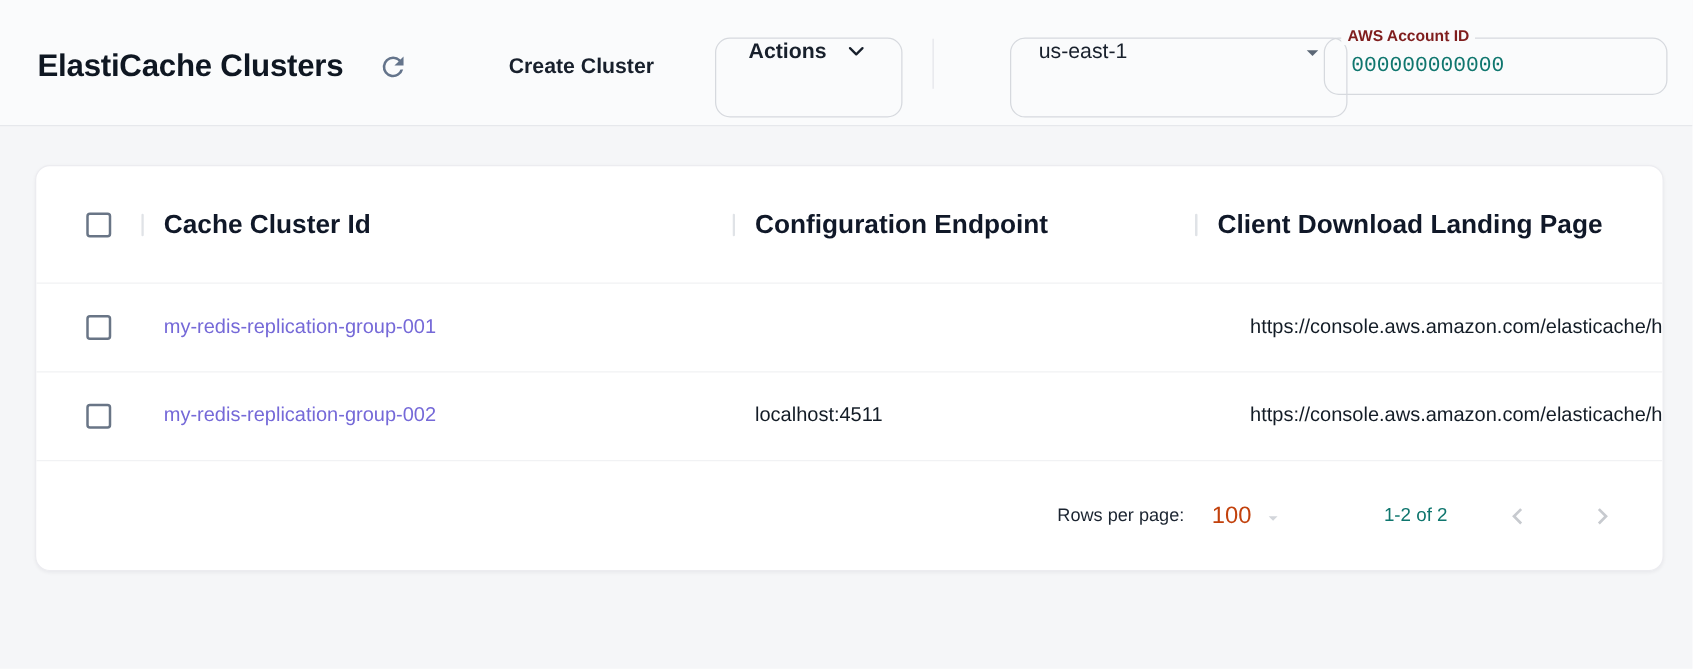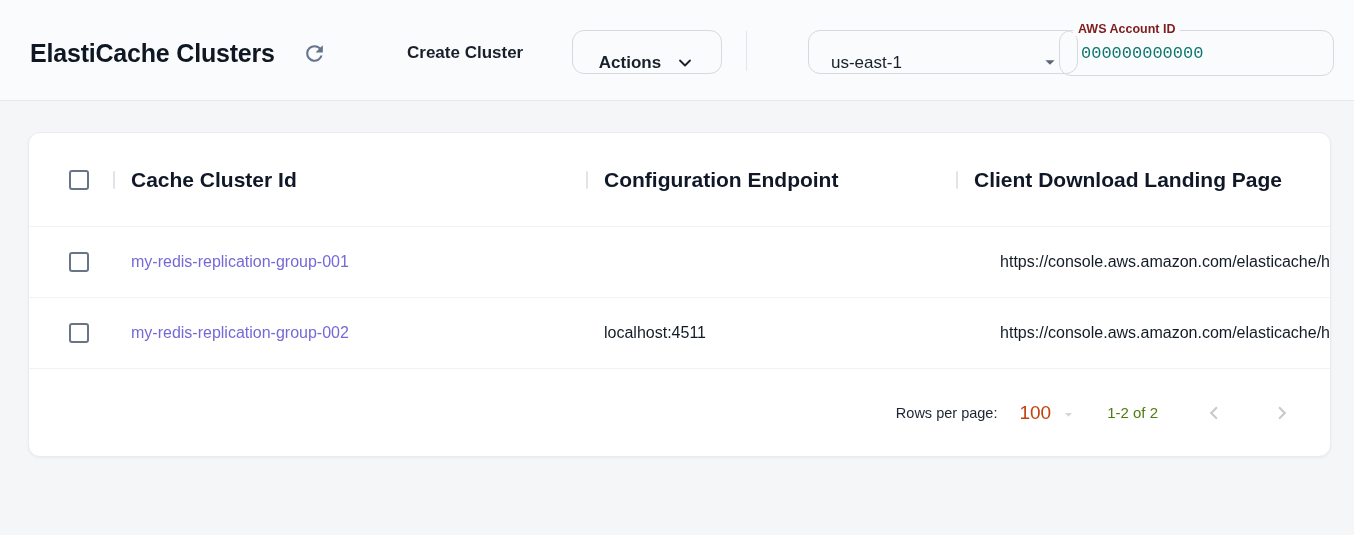"Actions" .outlined { align-items: flex-end -> flex-start; height: 44px -> 64px }
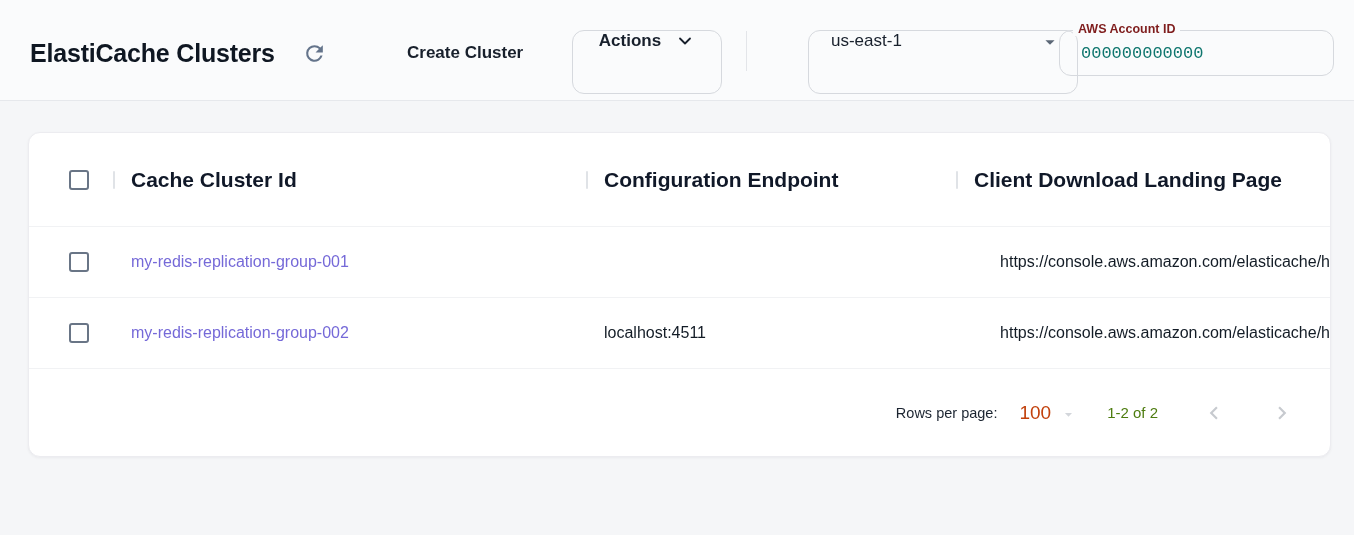"1-2 of 2" .range-label { color: #4d7c0f -> #0f766e; margin-left: 30px -> 80px }
